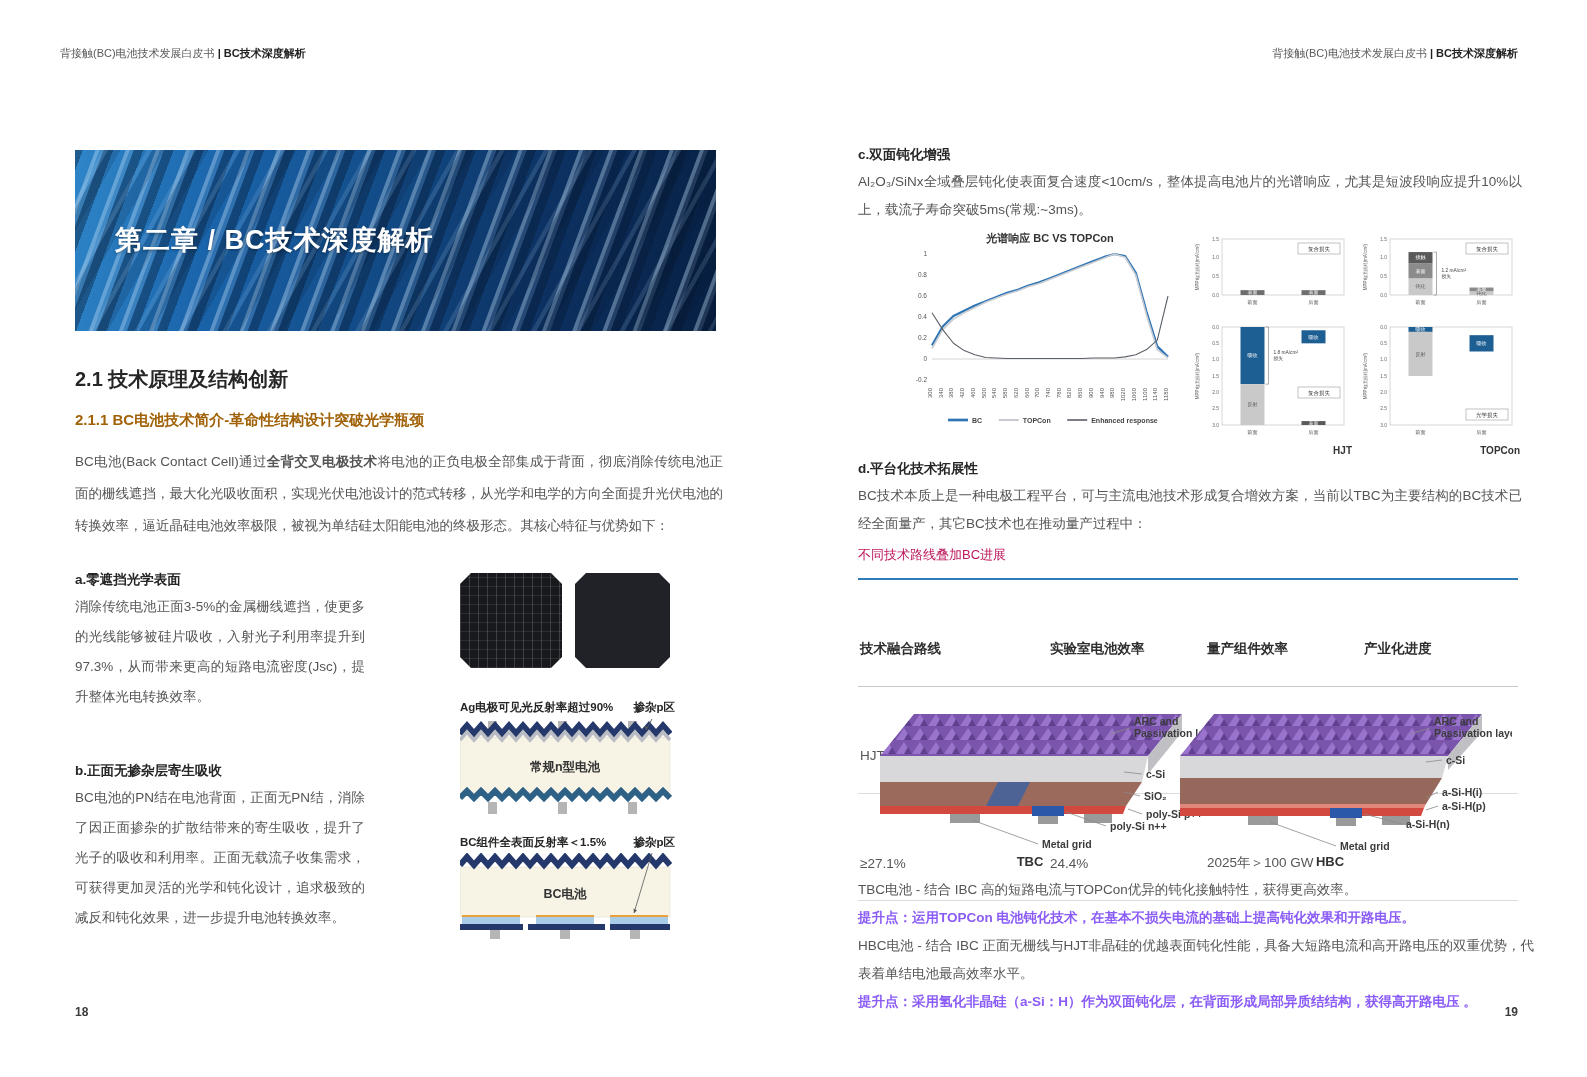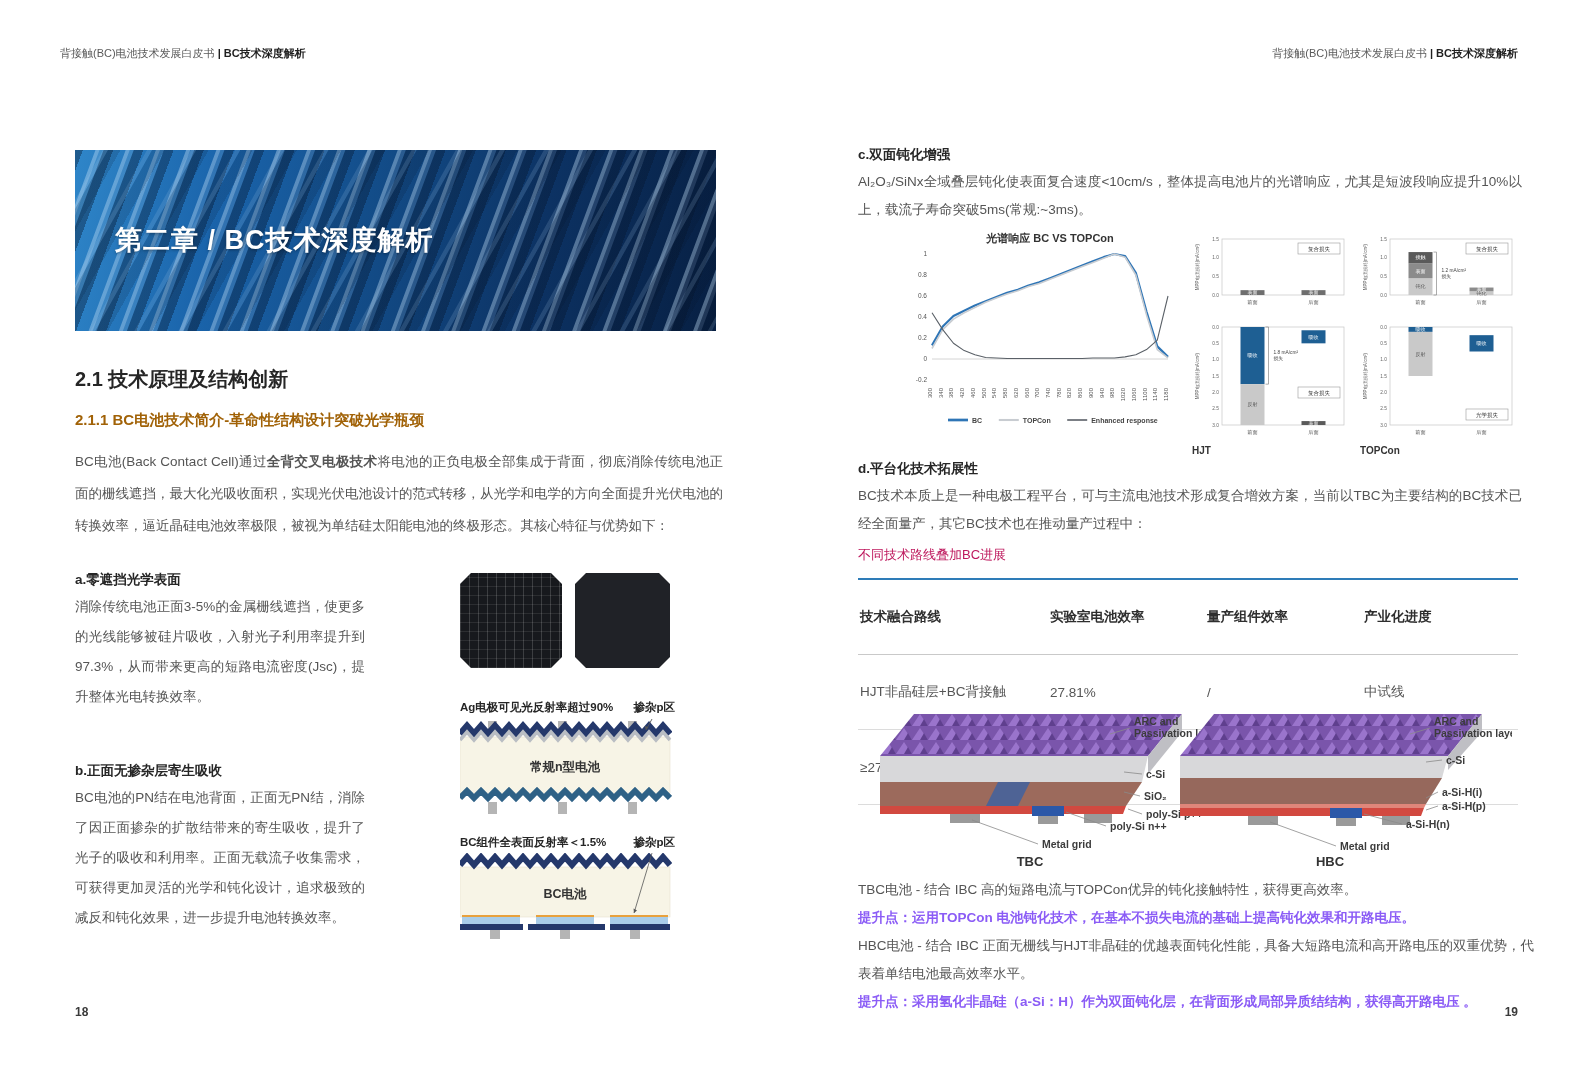"HJT" .mini-caption { text-align: left -> right }
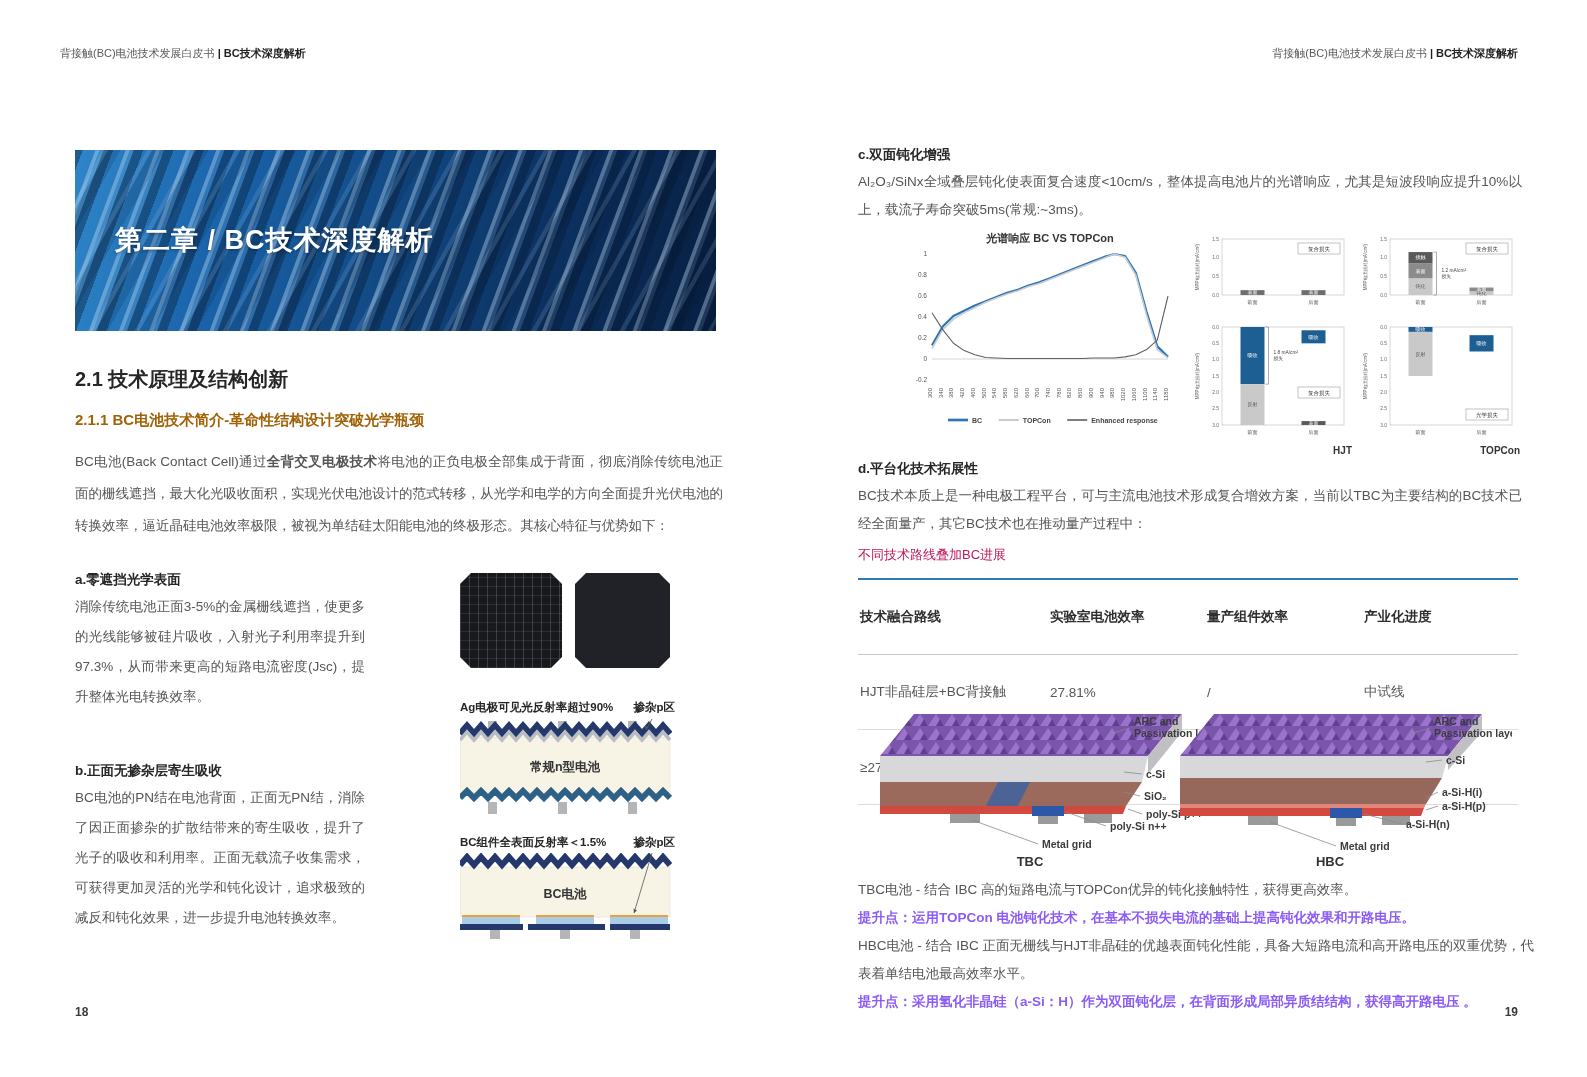"技术融合路线" .tbl .row div { margin-top: none -> 32px }
